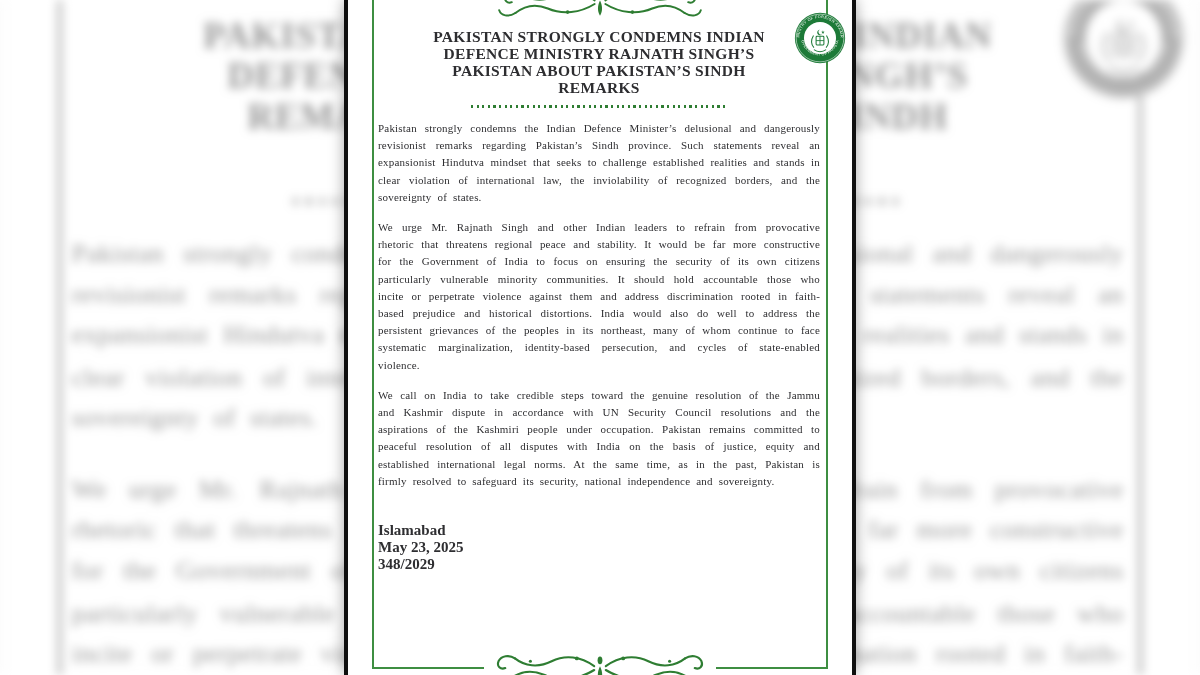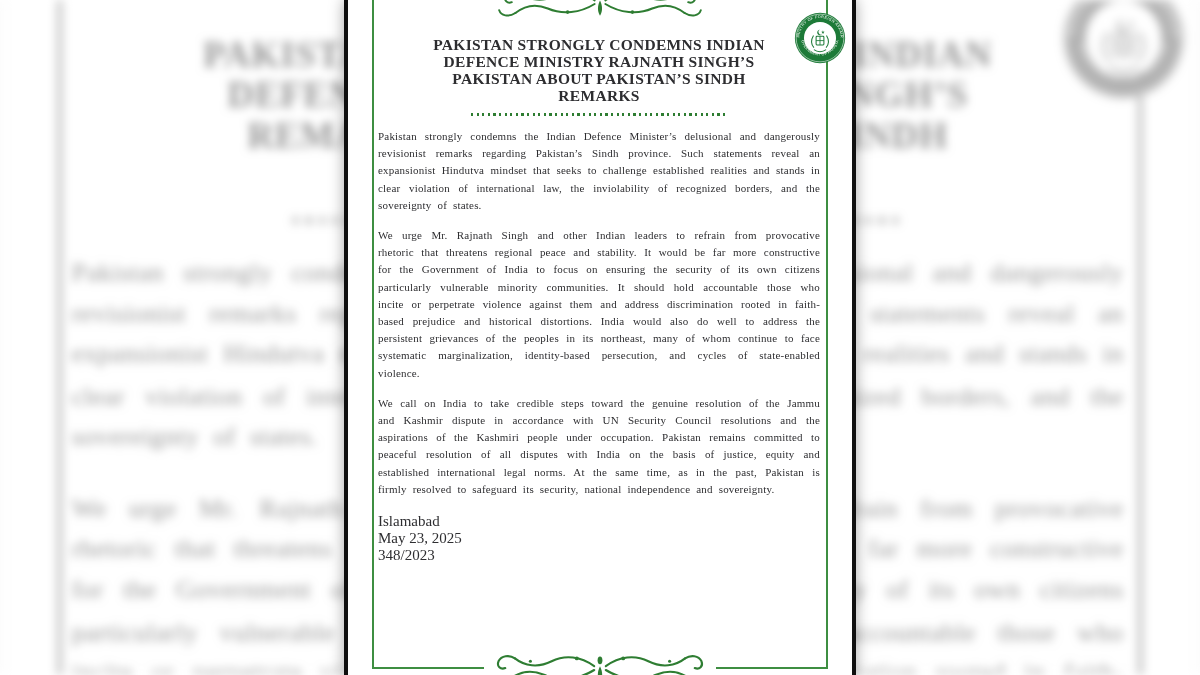"PAKISTAN STRONGLY CONDEMNS INDIAN" .content { top: 12px -> 4px }
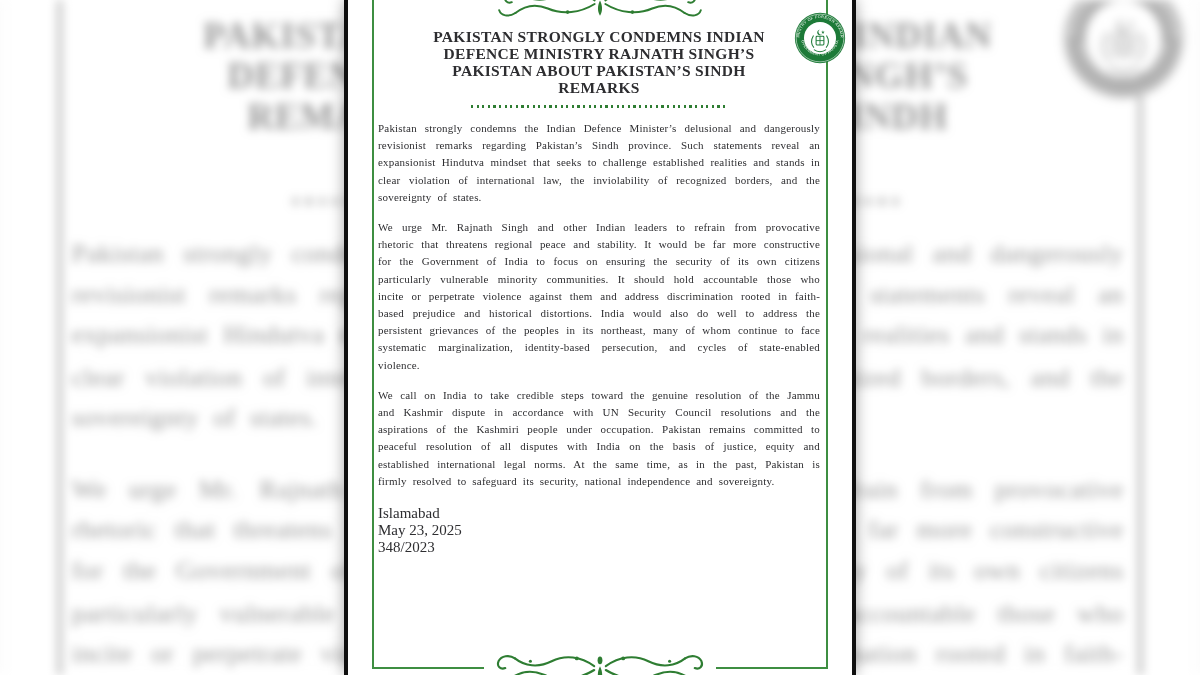"Islamabad" .footer-block { font-weight: none -> bold; margin-top: 15px -> 32px }
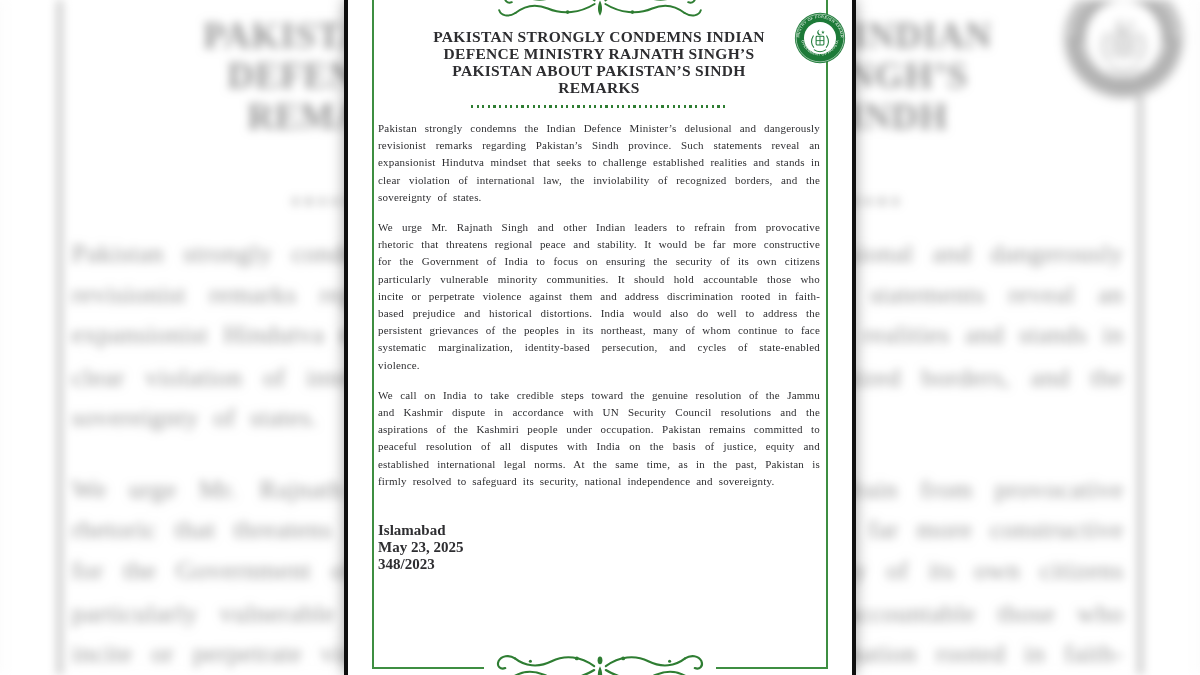"348/2023" span.footer-line { text: 348/2023 -> 348/2029 }
